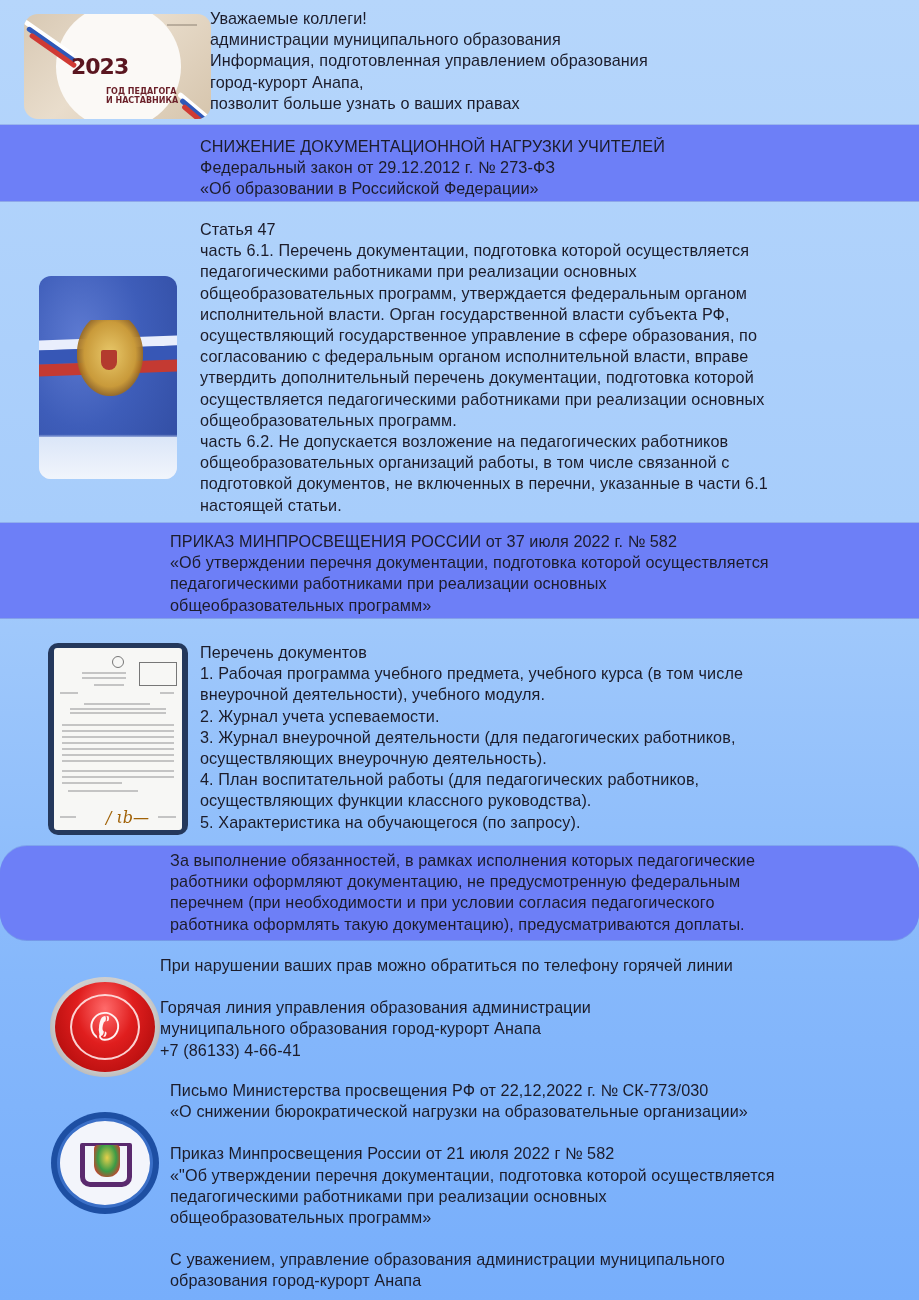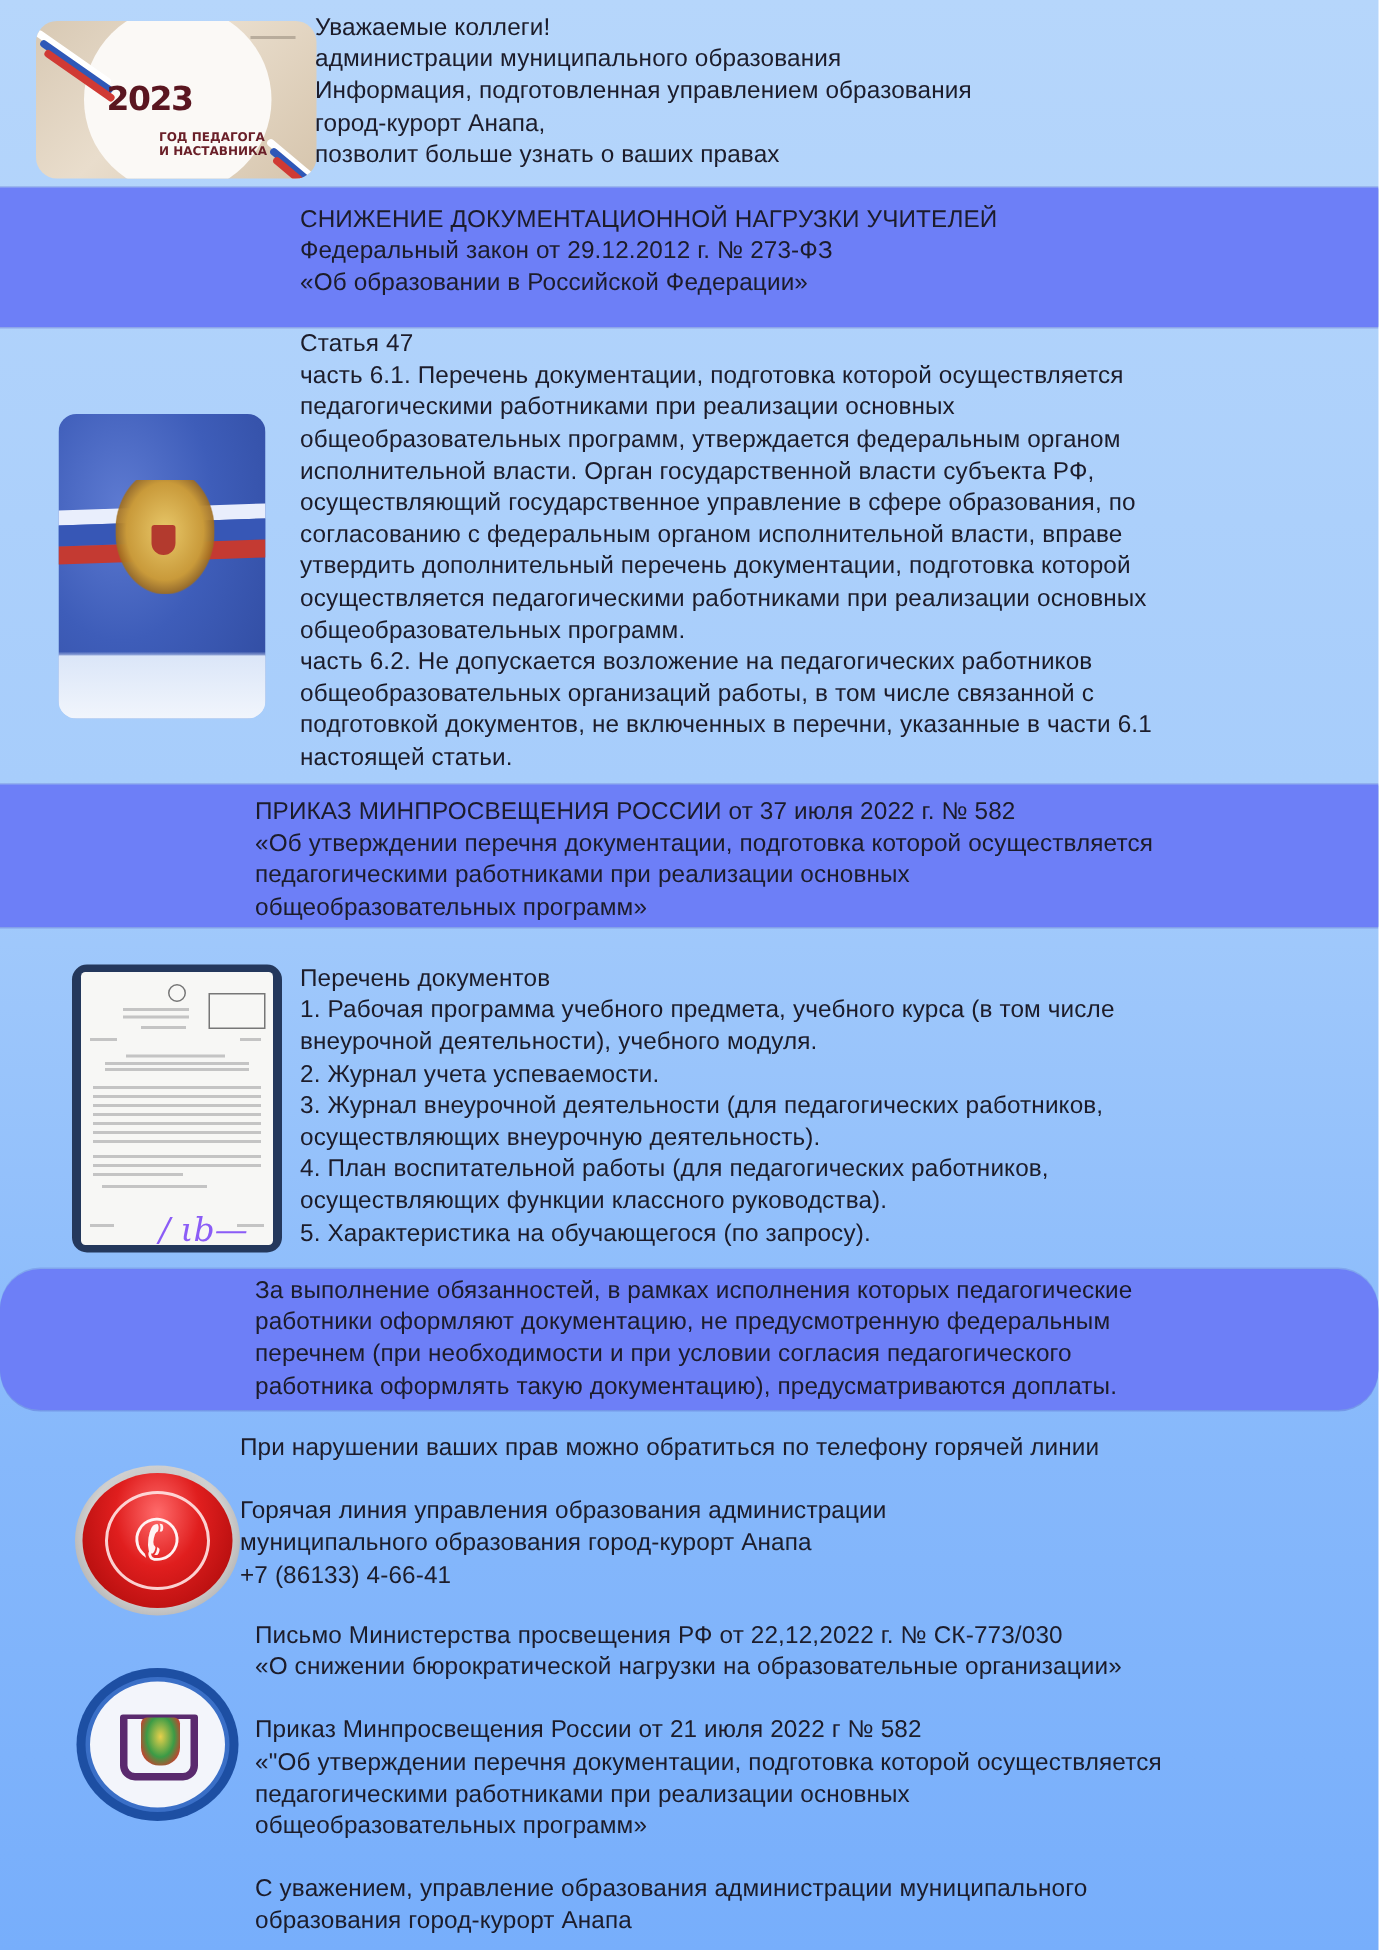"СНИЖЕНИЕ ДОКУМЕНТАЦИОННОЙ НАГРУЗКИ" div.band { height: 93px -> 76px }
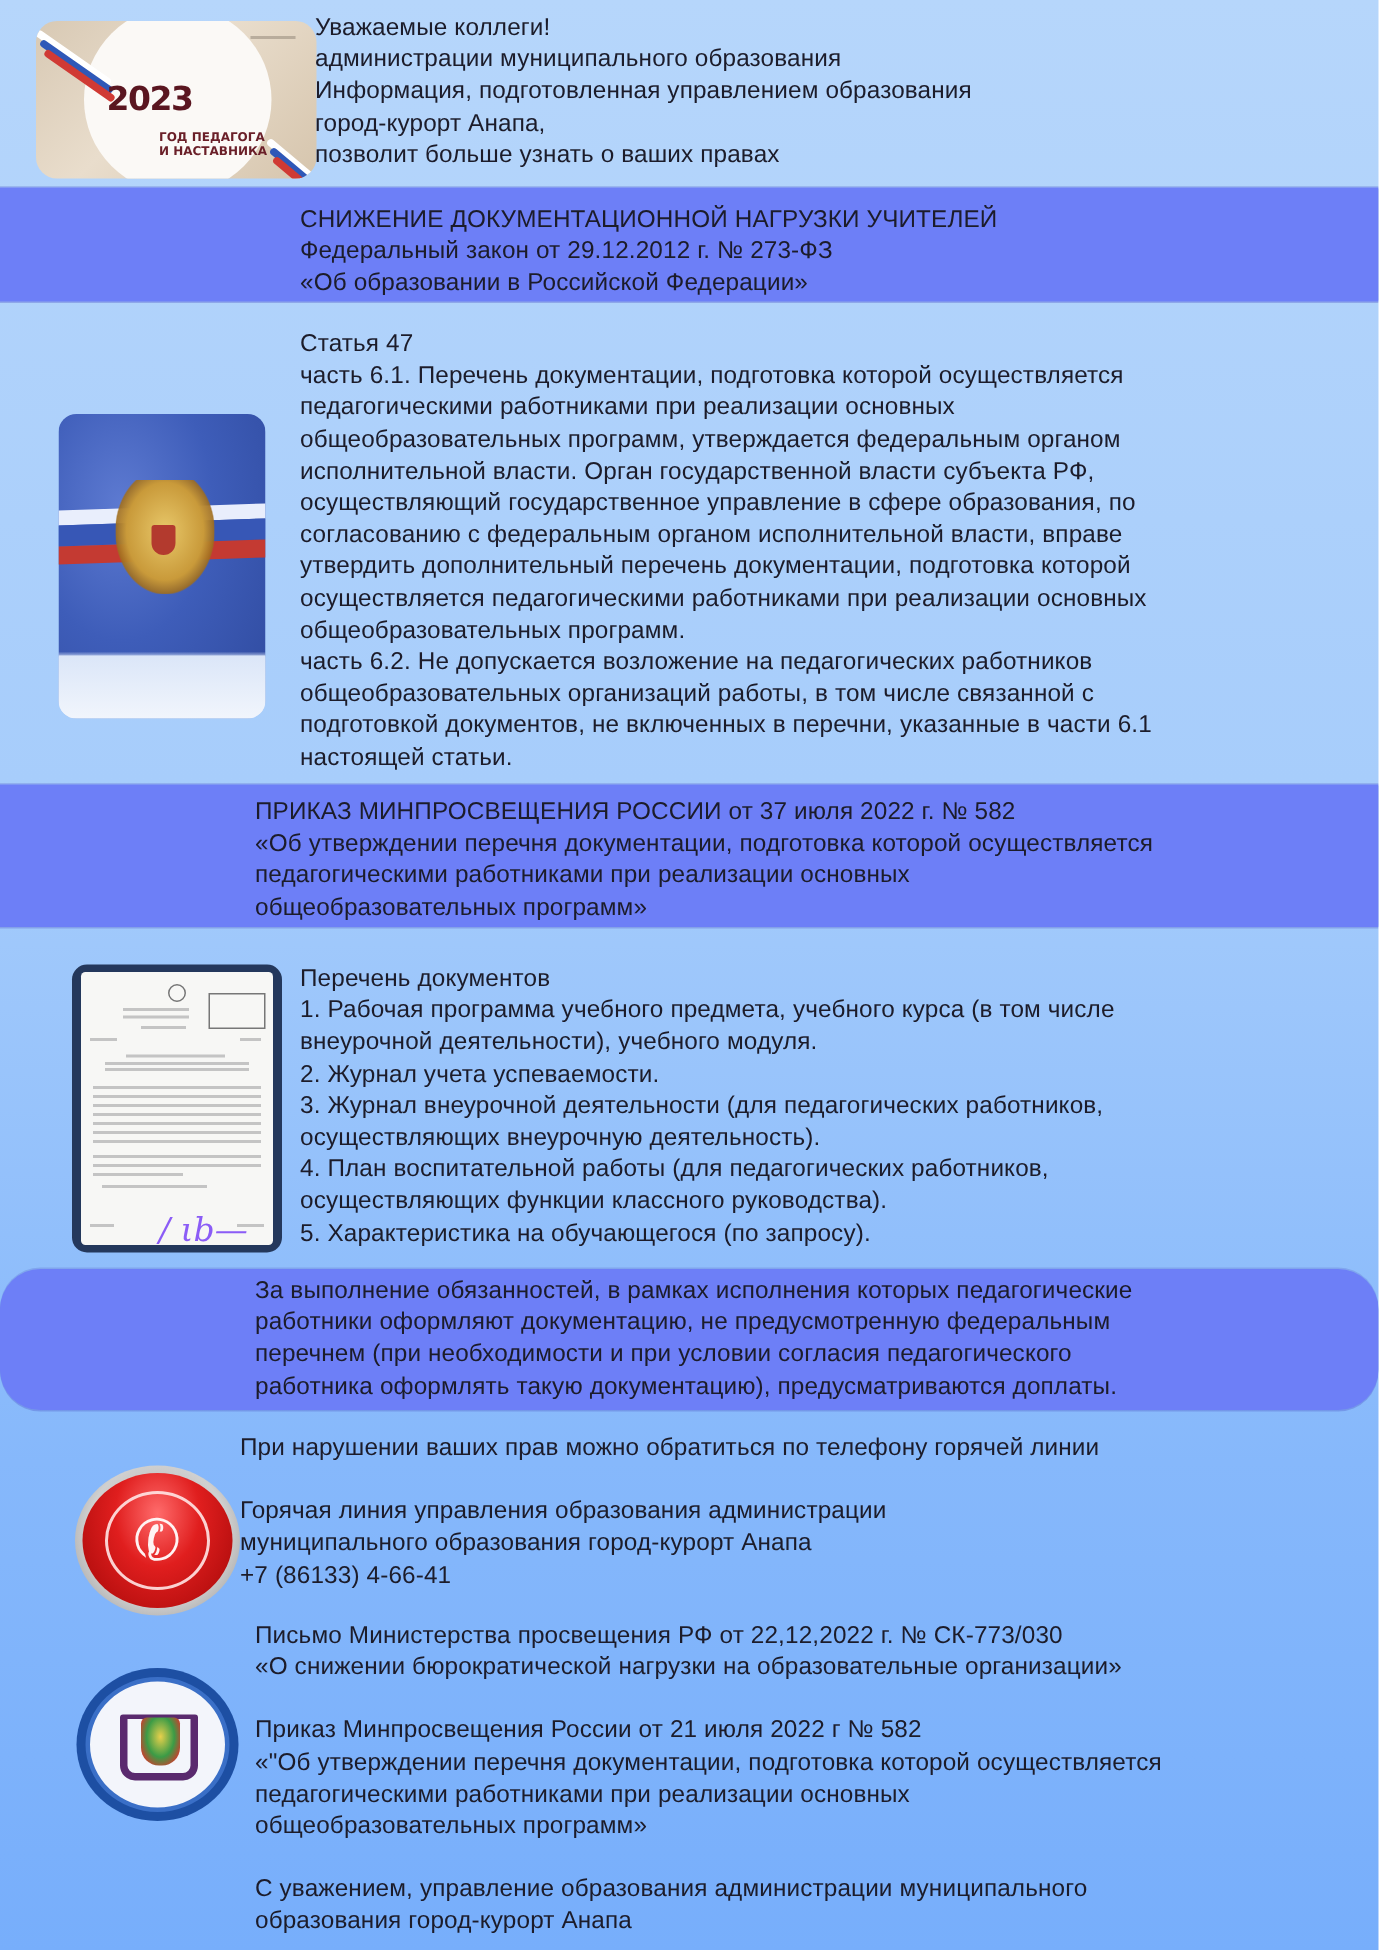"/ ιb—" .doc-paper .sig { color: #8b5cf6 -> #a16207; font-size: 22px -> 16px }
